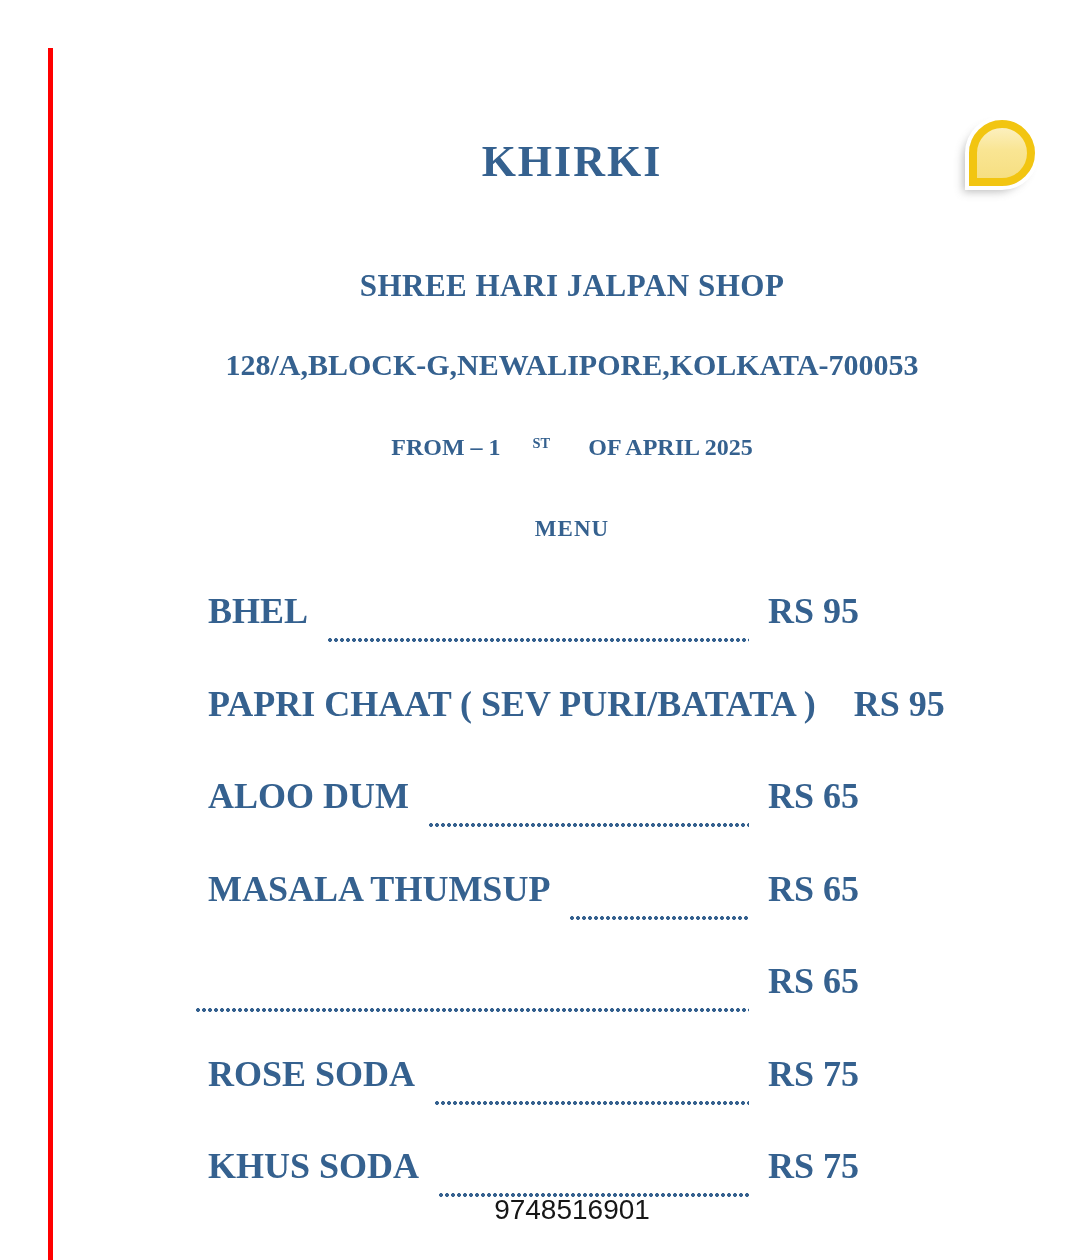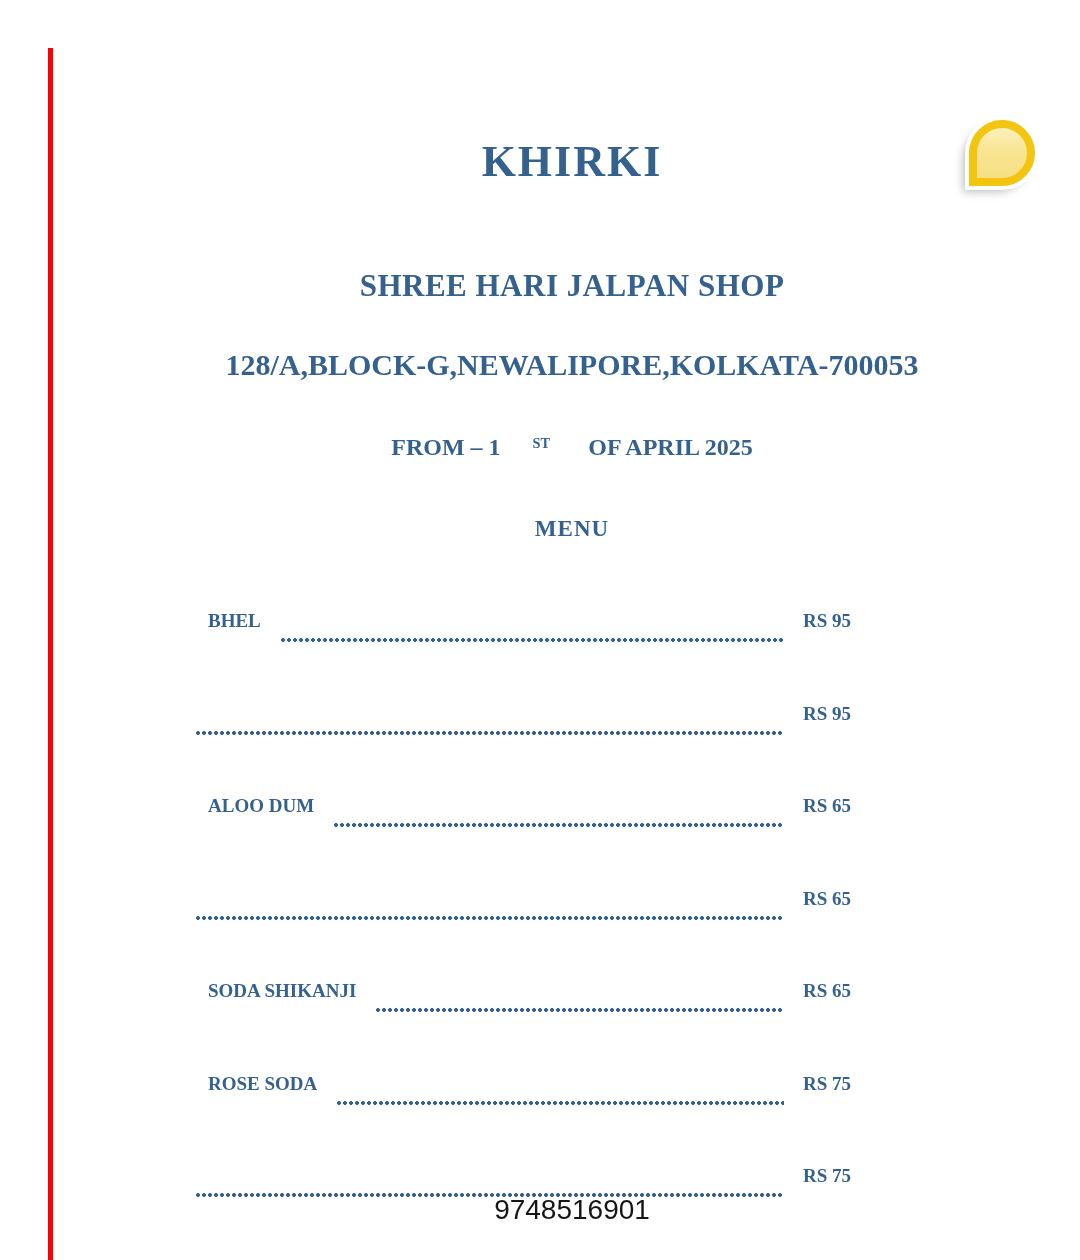"BHEL" .menu-row { font-size: 19px -> 36px; right: 8px -> 0 }
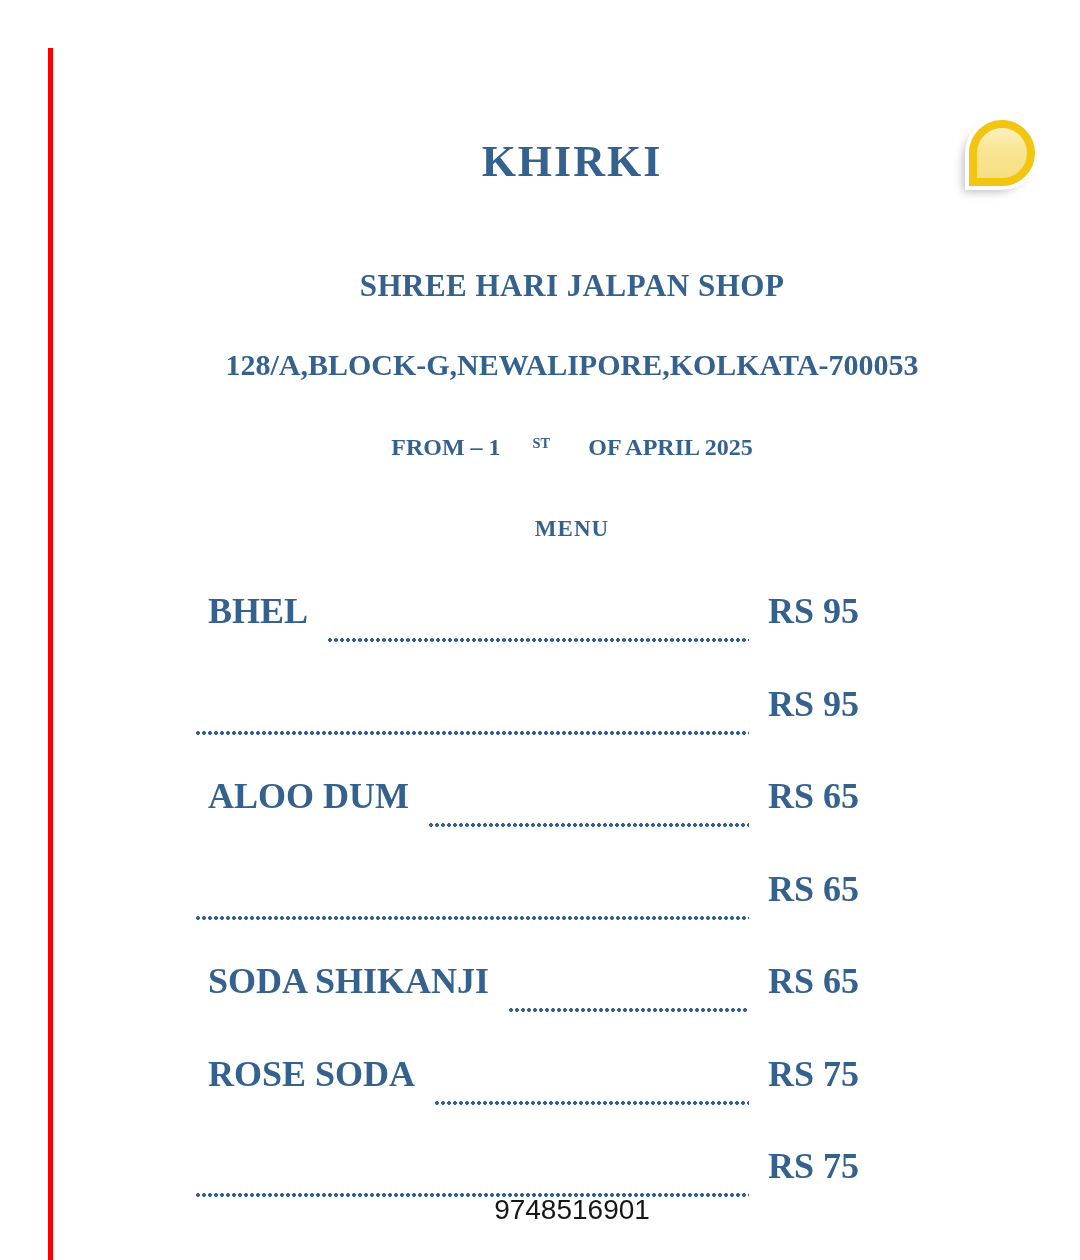"PAPRI CHAAT ( SEV PURI/BATATA" span.item-name { html: none -> <span>PAPRI CHAAT ( SEV PURI/BATATA )</span> }
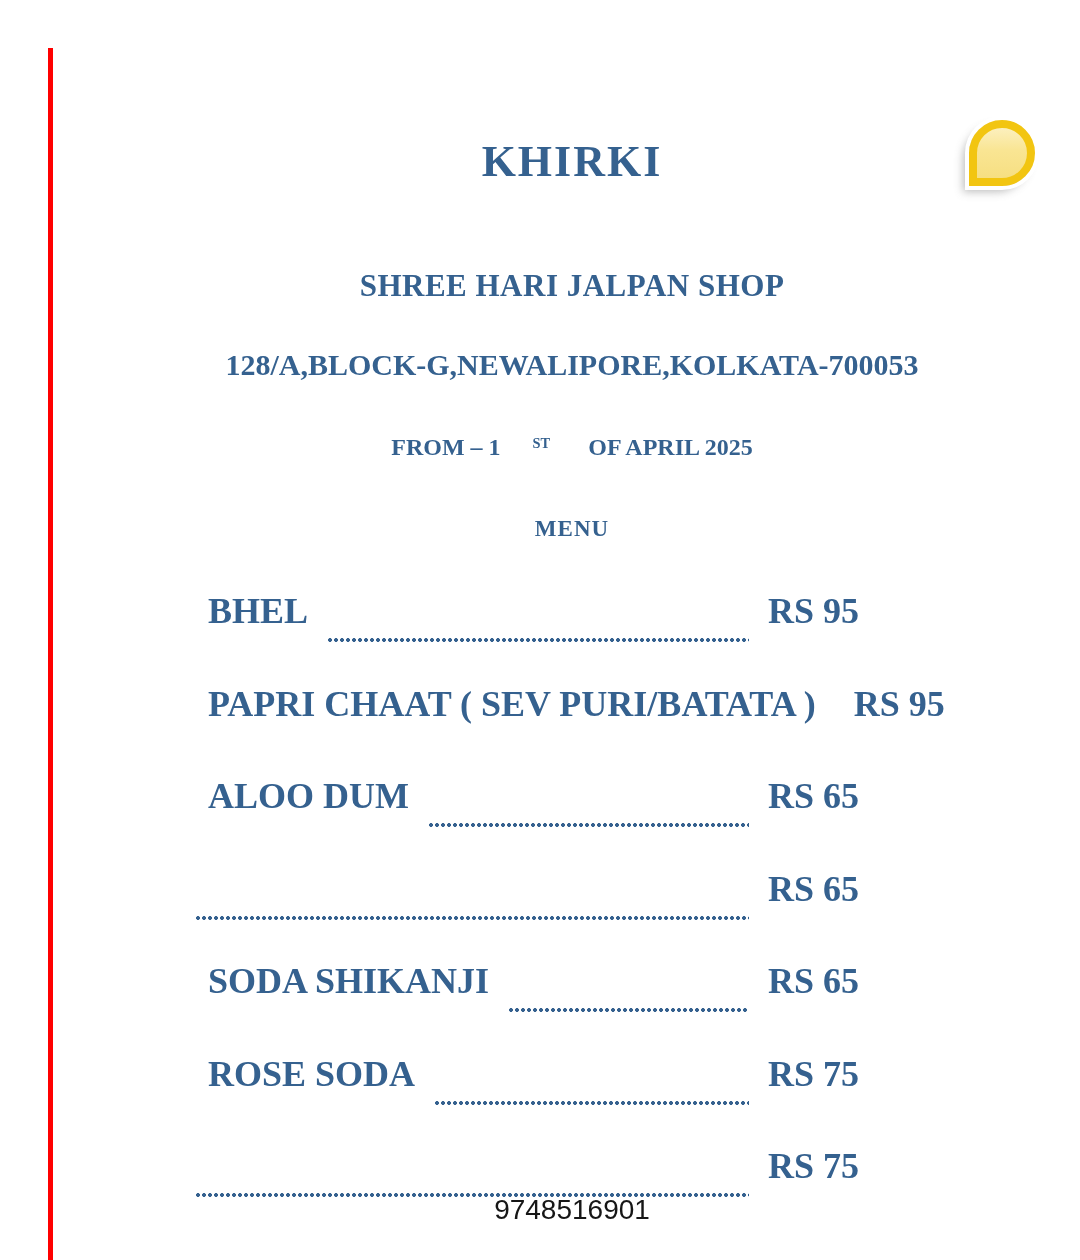"MASALA THUMSUP" span.item-name { html: none -> <span>MASALA THUMSUP</span> }
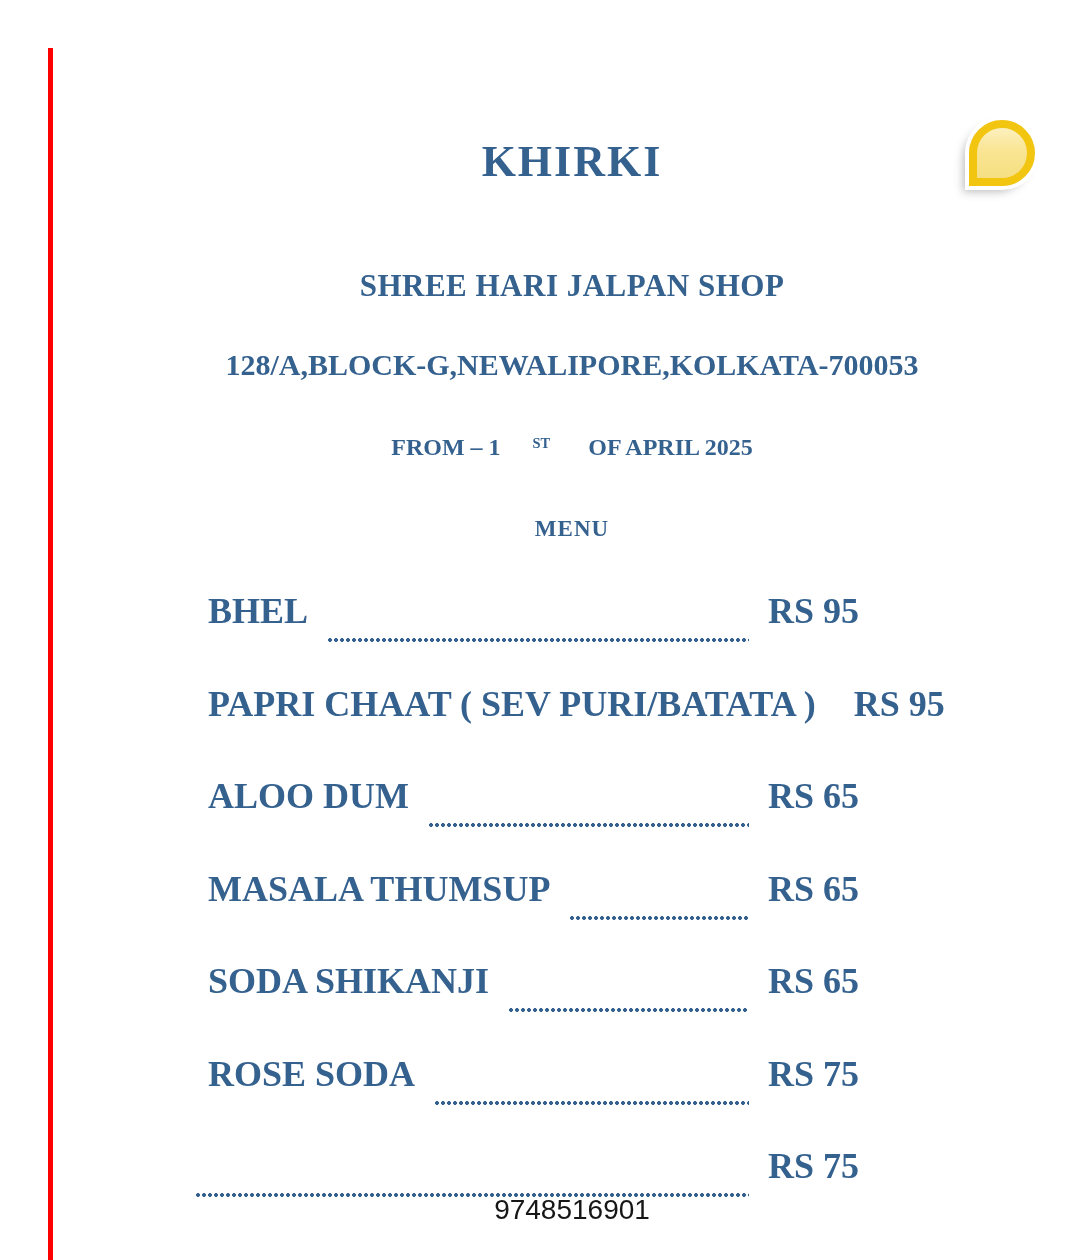"SODA SHIKANJI" span.item-name { html: <span>SODA SHIKANJI</span> -> none }
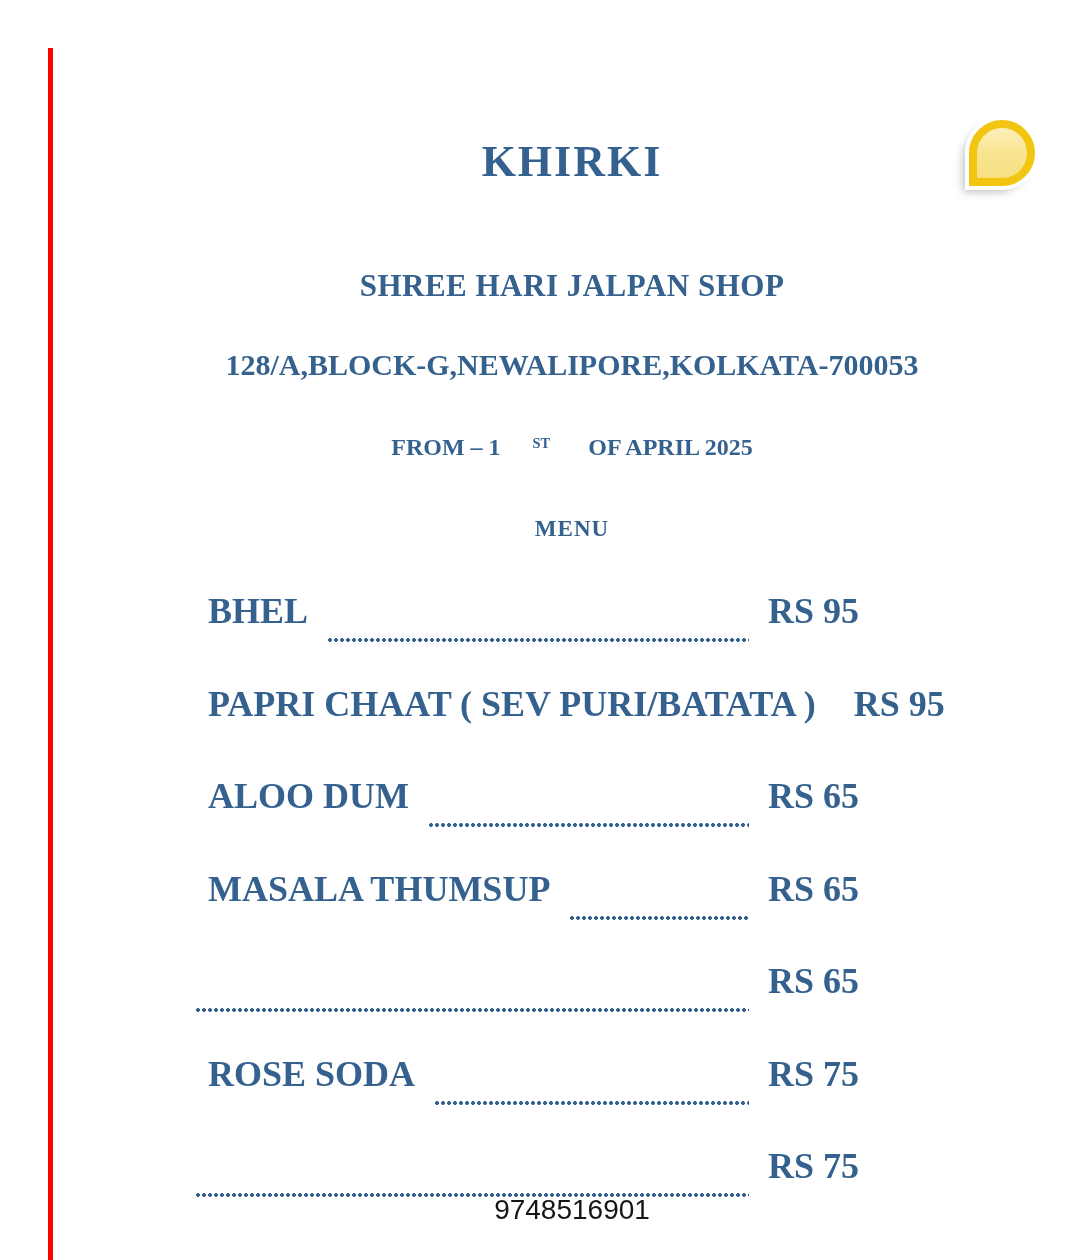"KHUS SODA" span.item-name { html: none -> <span>KHUS SODA</span> }
